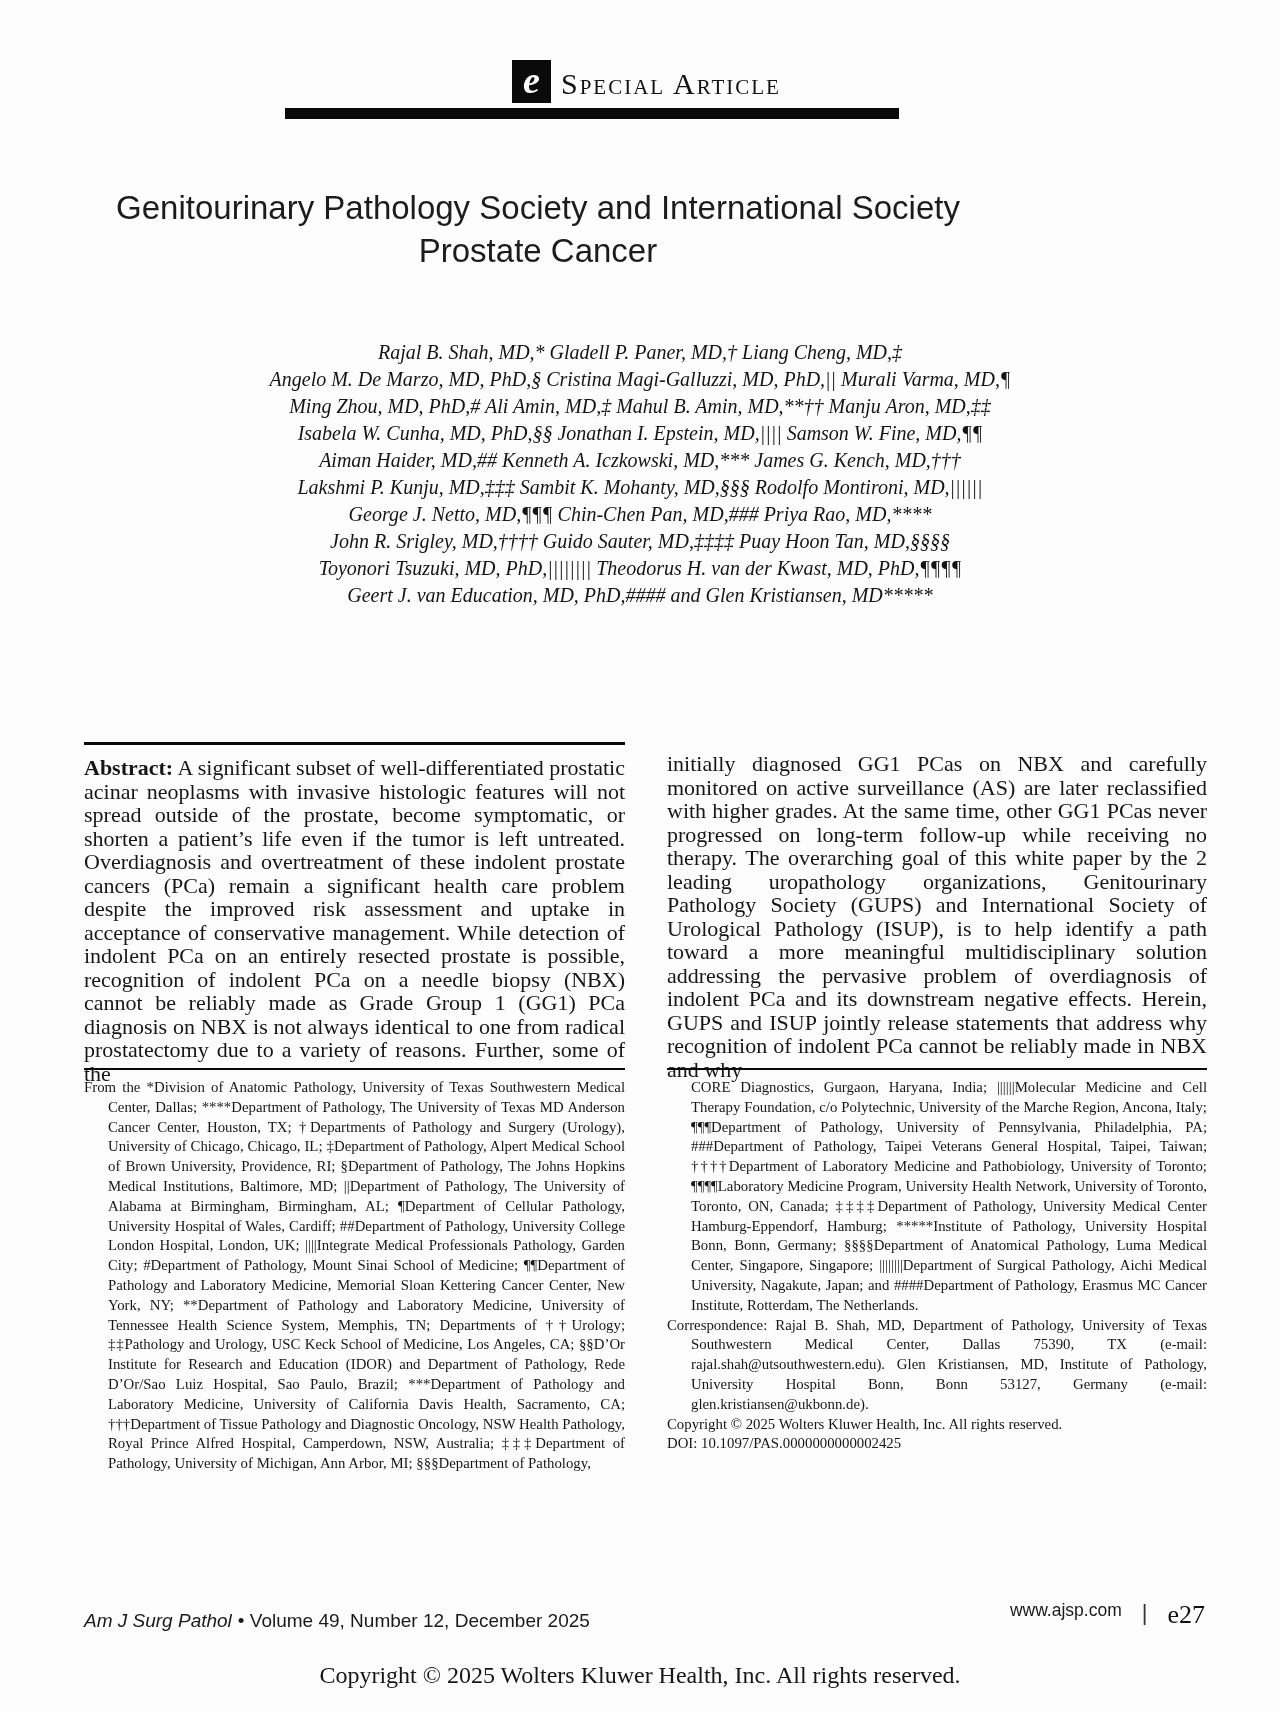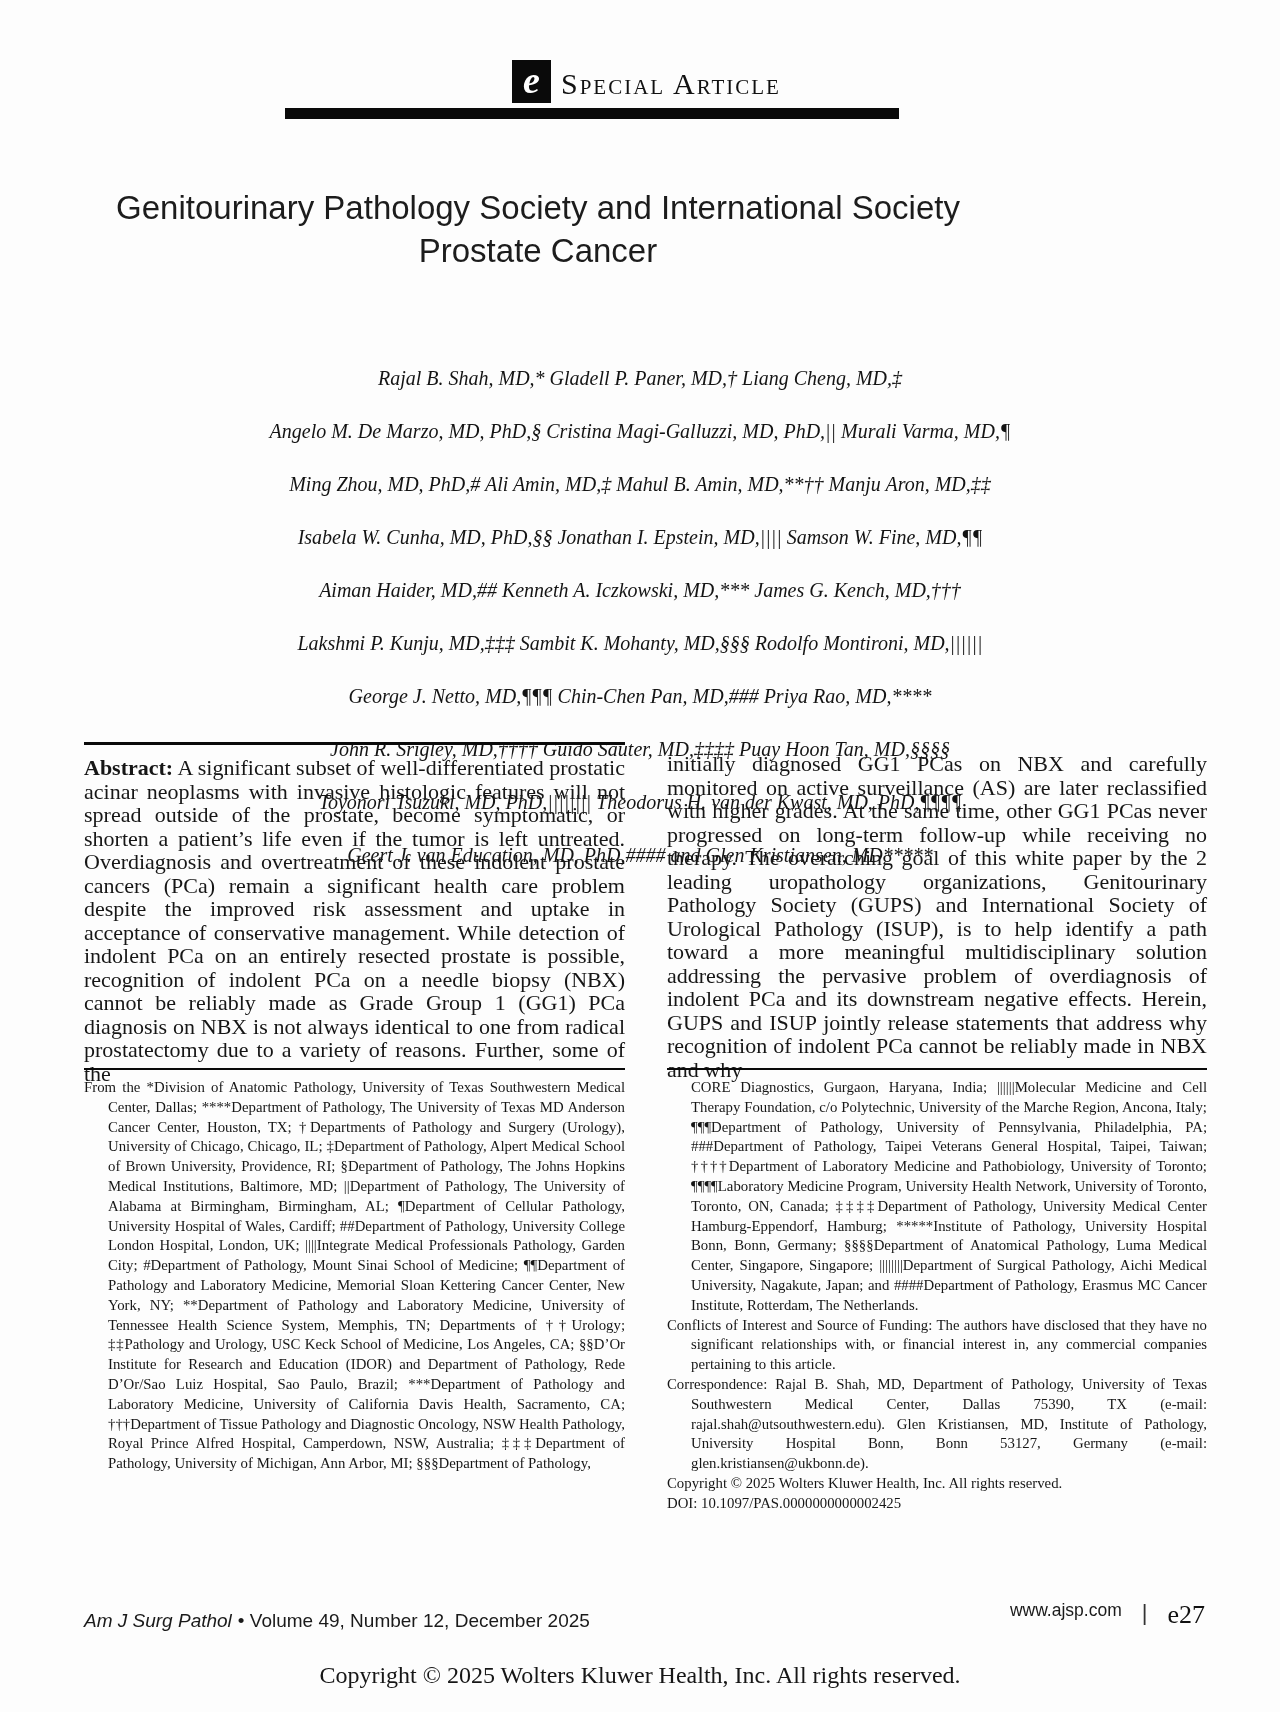"Rajal B. Shah, MD,* Gladell" .author-line { margin-top: 26px -> none }
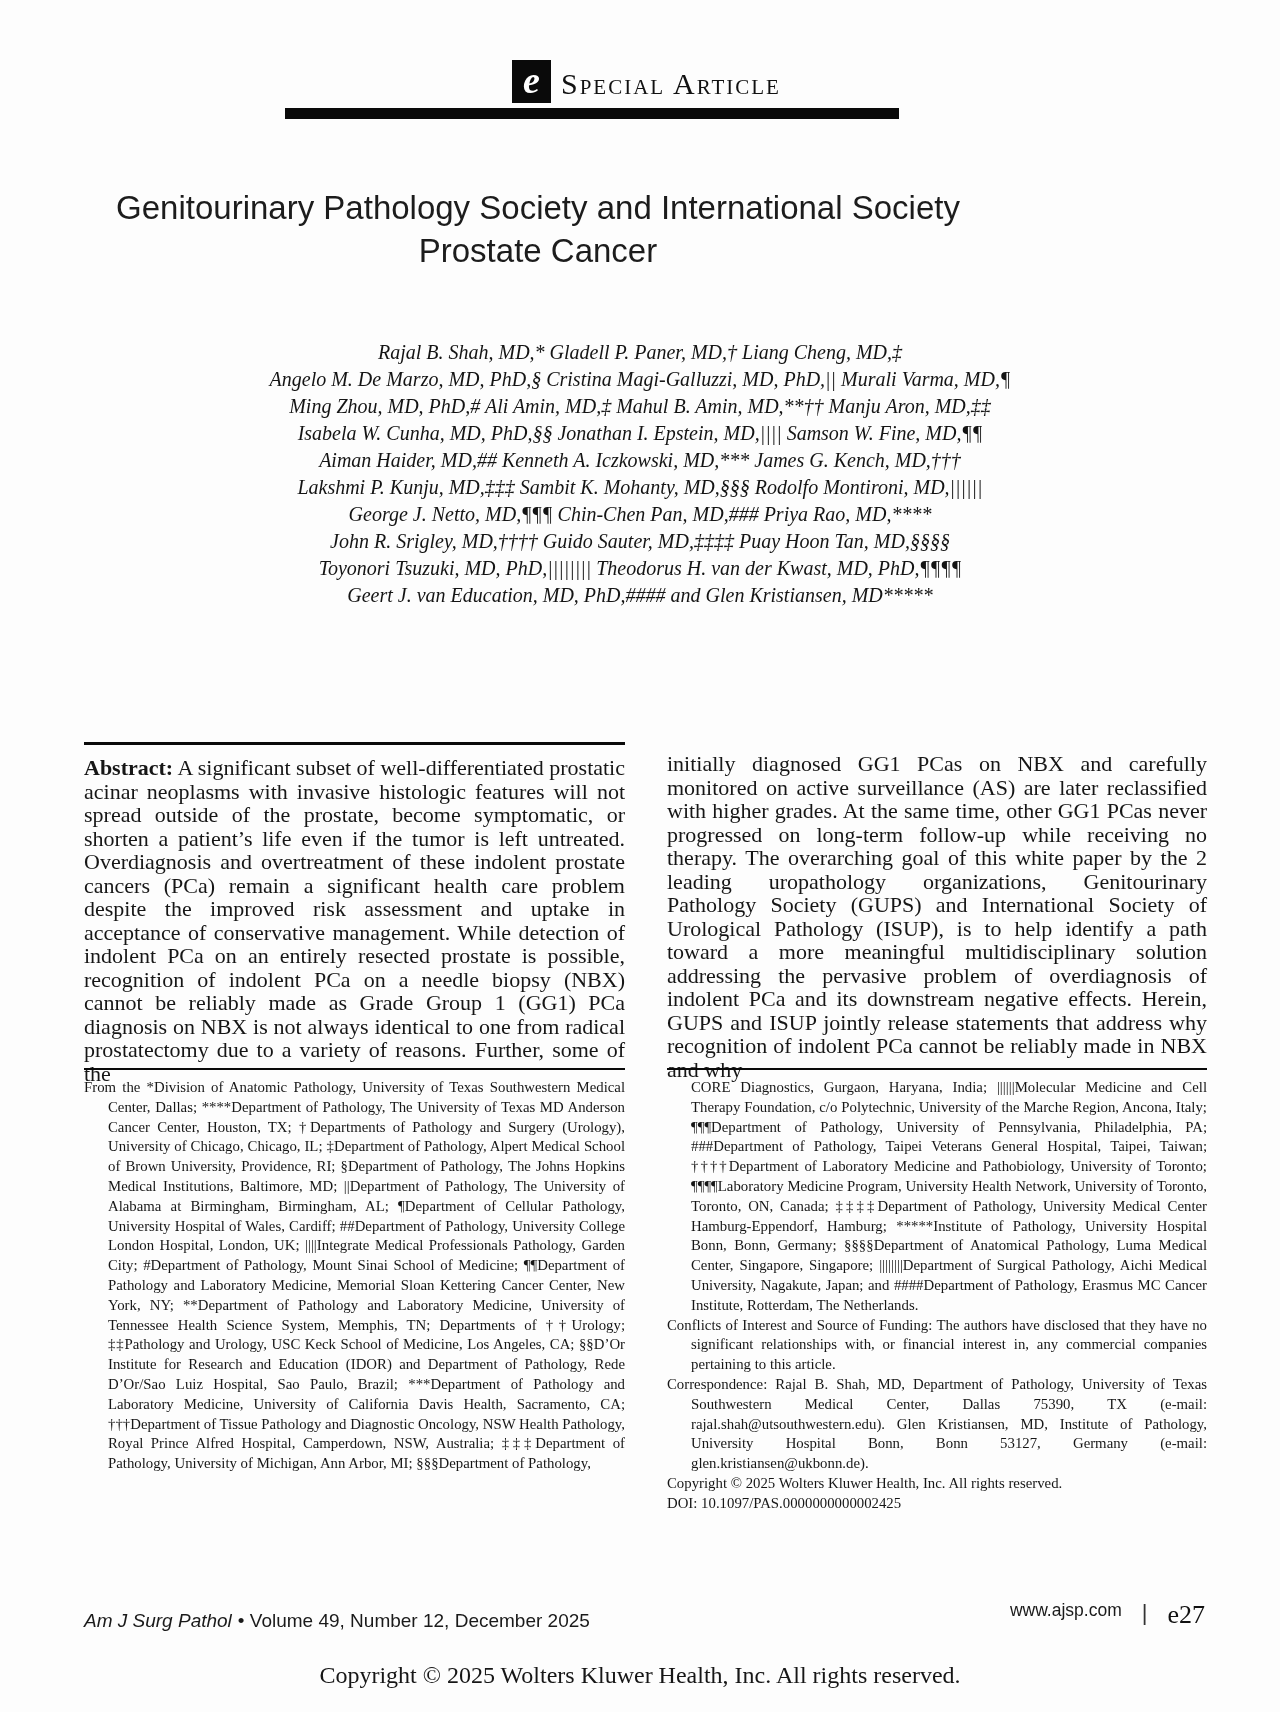"Conflicts of Interest and Source" p.fn-text { html: <p>Conflicts of Interest and Source of Funding: The authors have disclosed that they have no significant relationships with, or financial interest in, any commercial companies pertaining to this article.</p> -> none }
